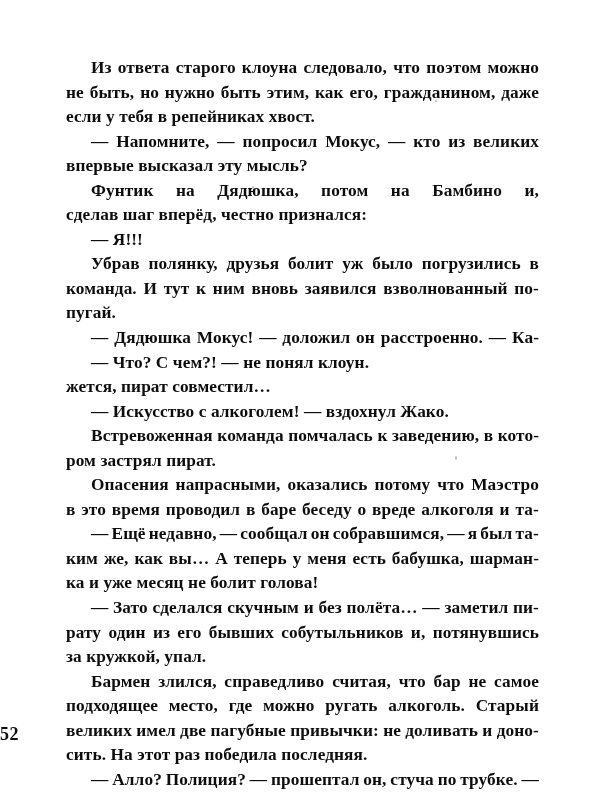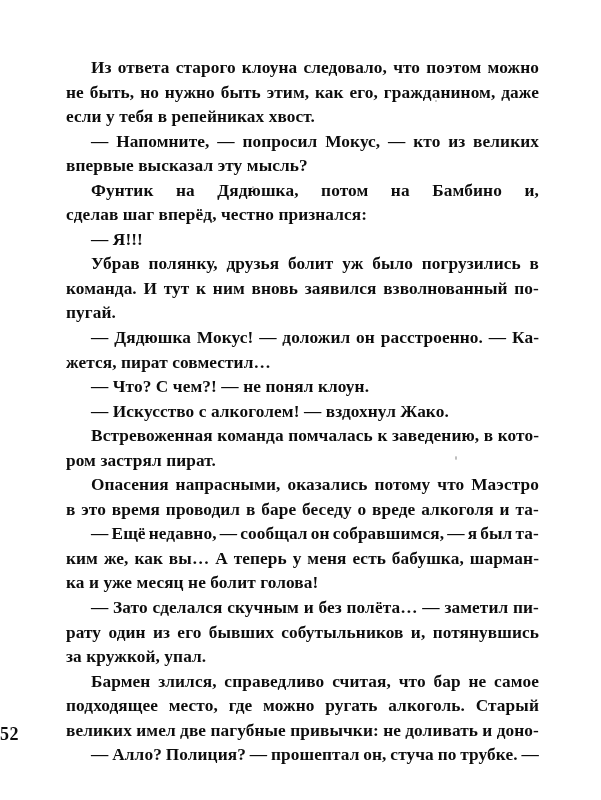"жется, пират совместил…" div.line { order: before "— Что? С чем?! —" -> after "— Что? С чем?! —" }
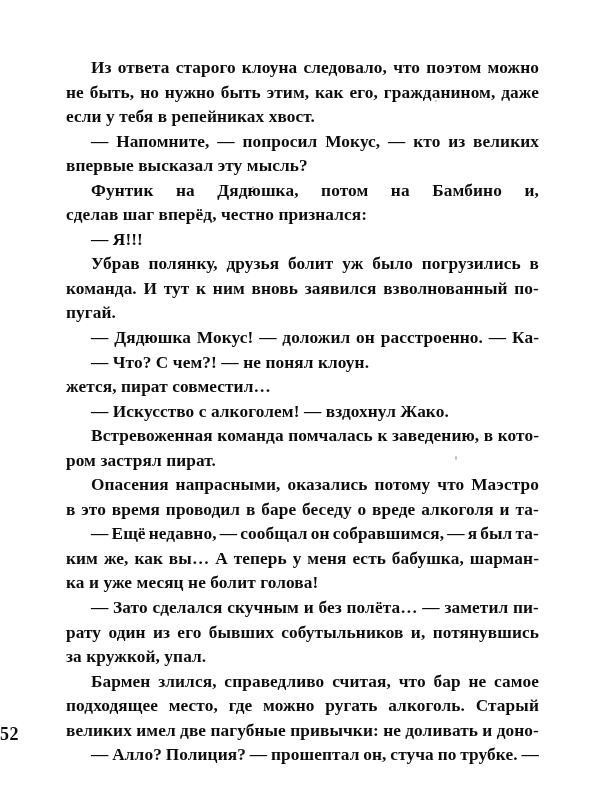"сить. На этот раз победила" div.line { html: none -> <div>сить. На этот раз победила последняя.</div> }
